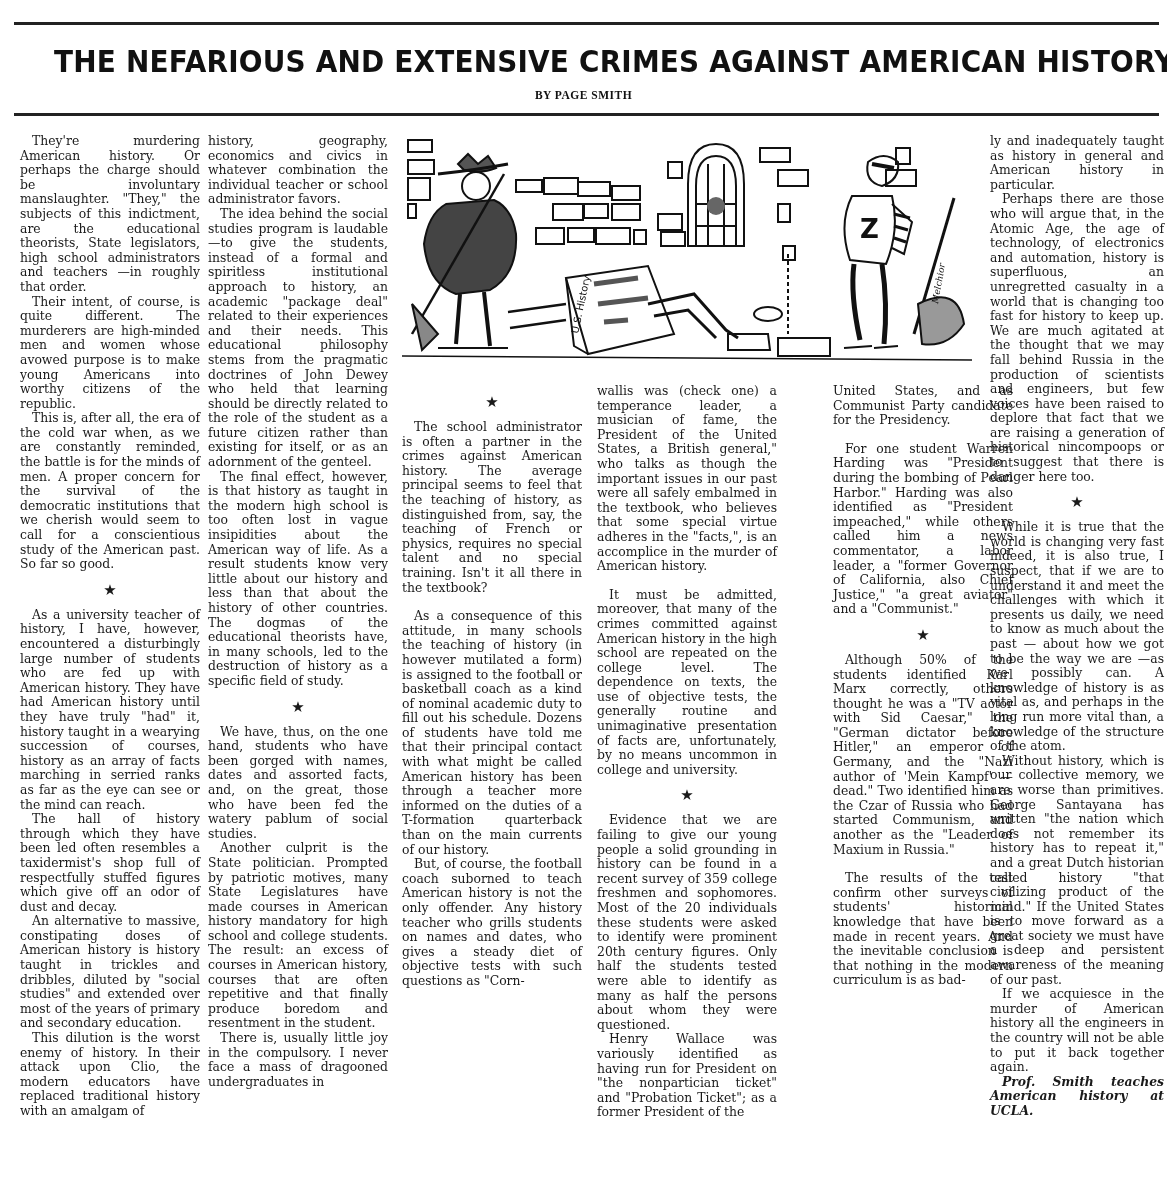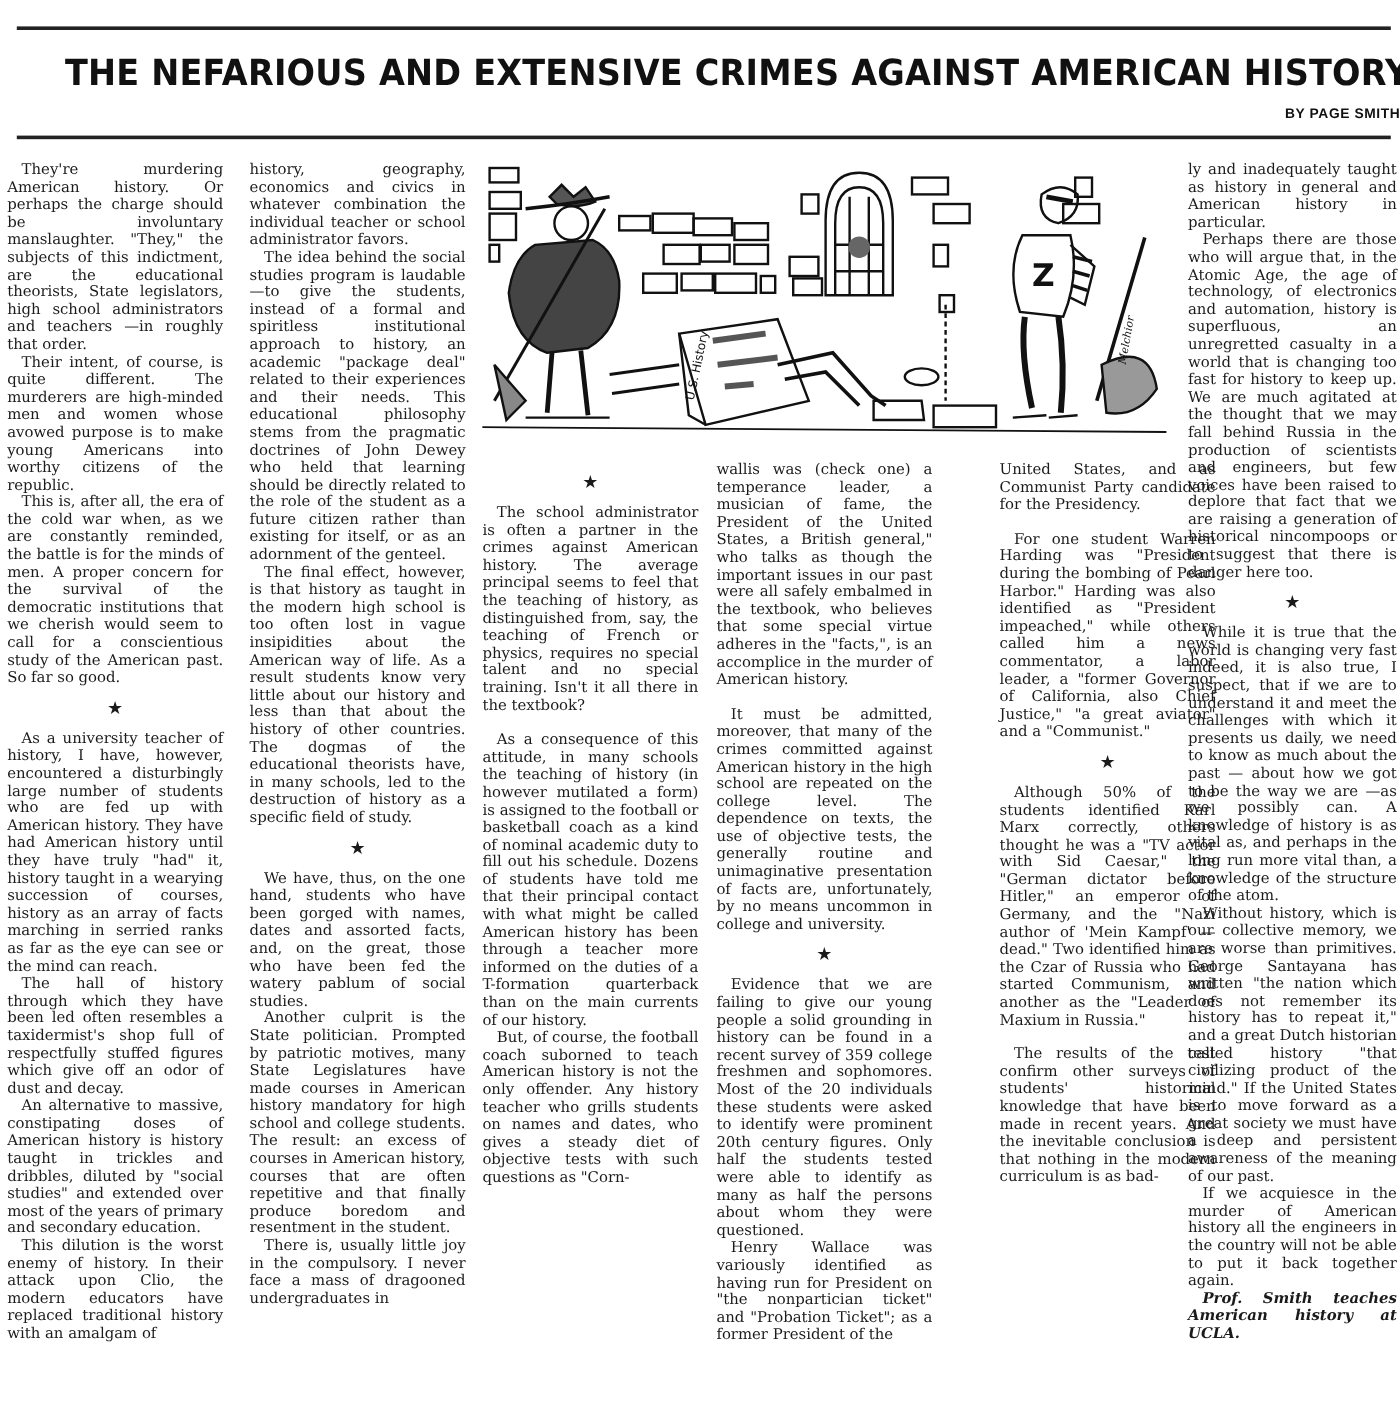"BY PAGE SMITH" .byline { font-family: Liberation Sans, sans-serif -> Liberation Serif, serif; text-align: right -> center }
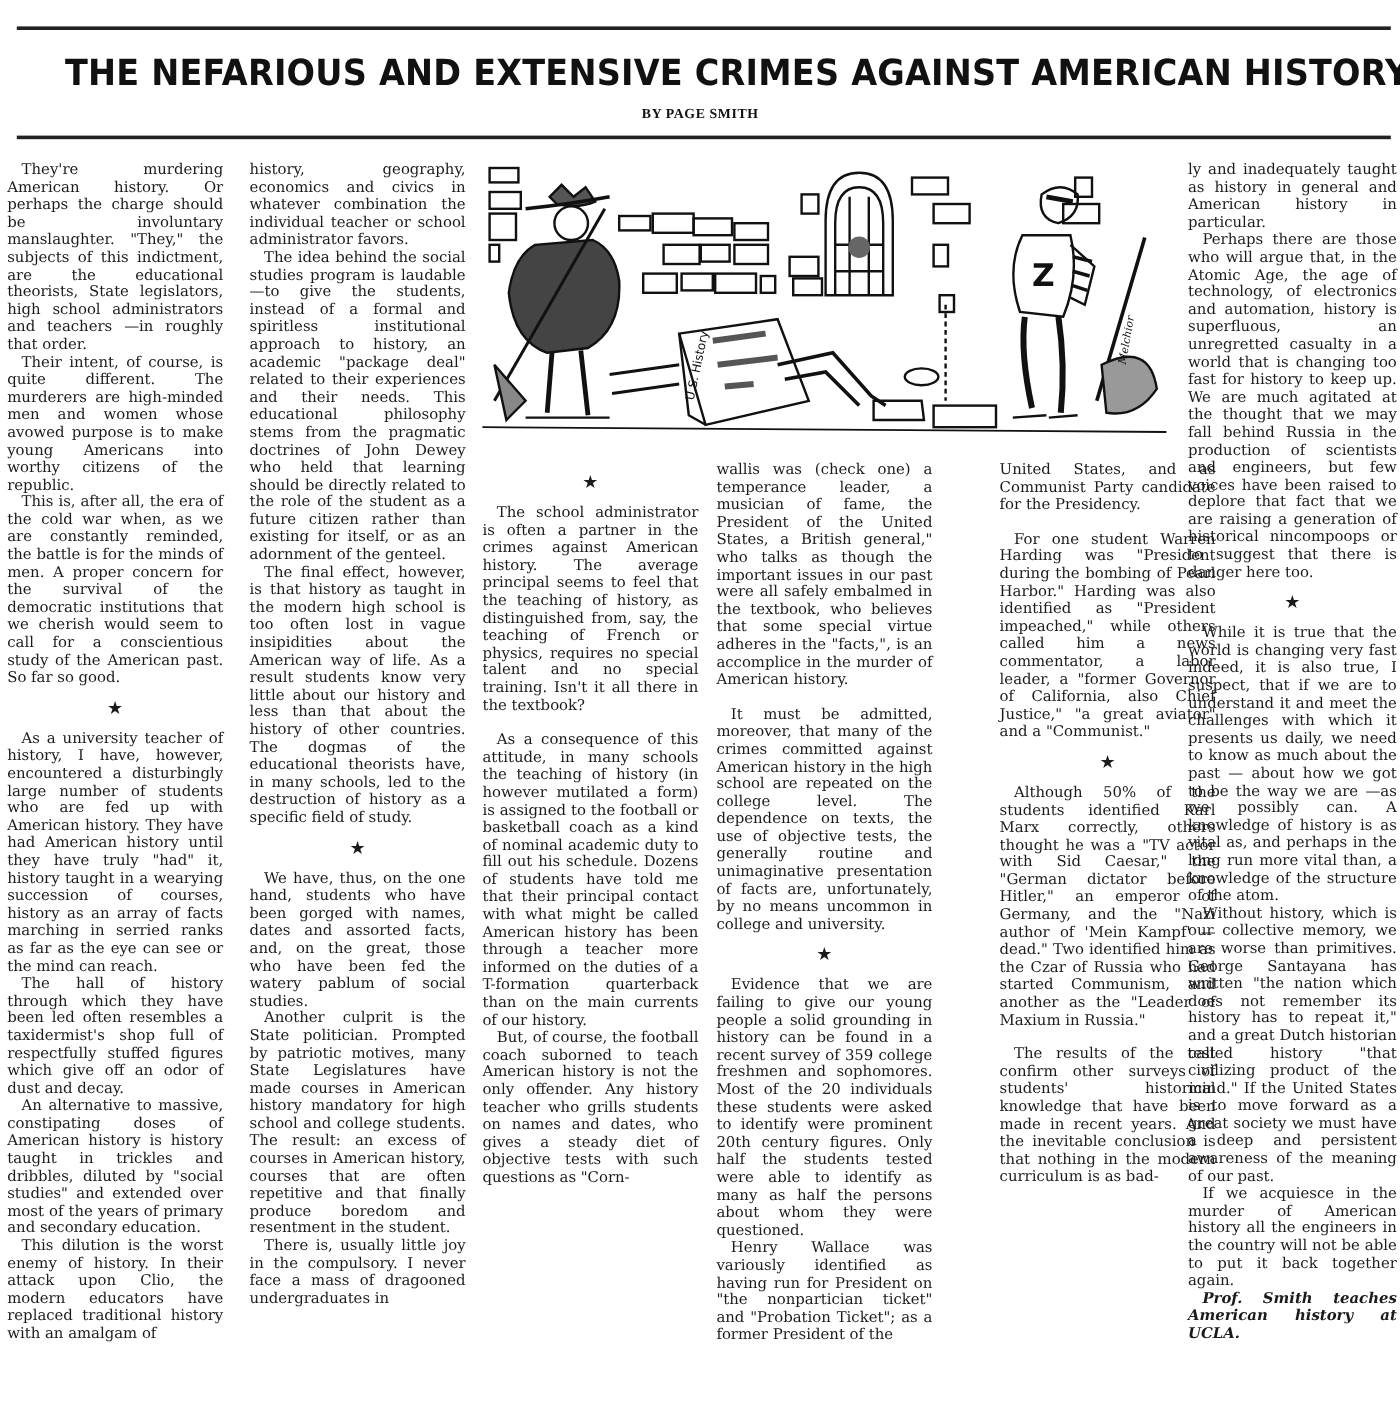"They're murdering American history. Or" #c1 { left: 6px -> 20px }
